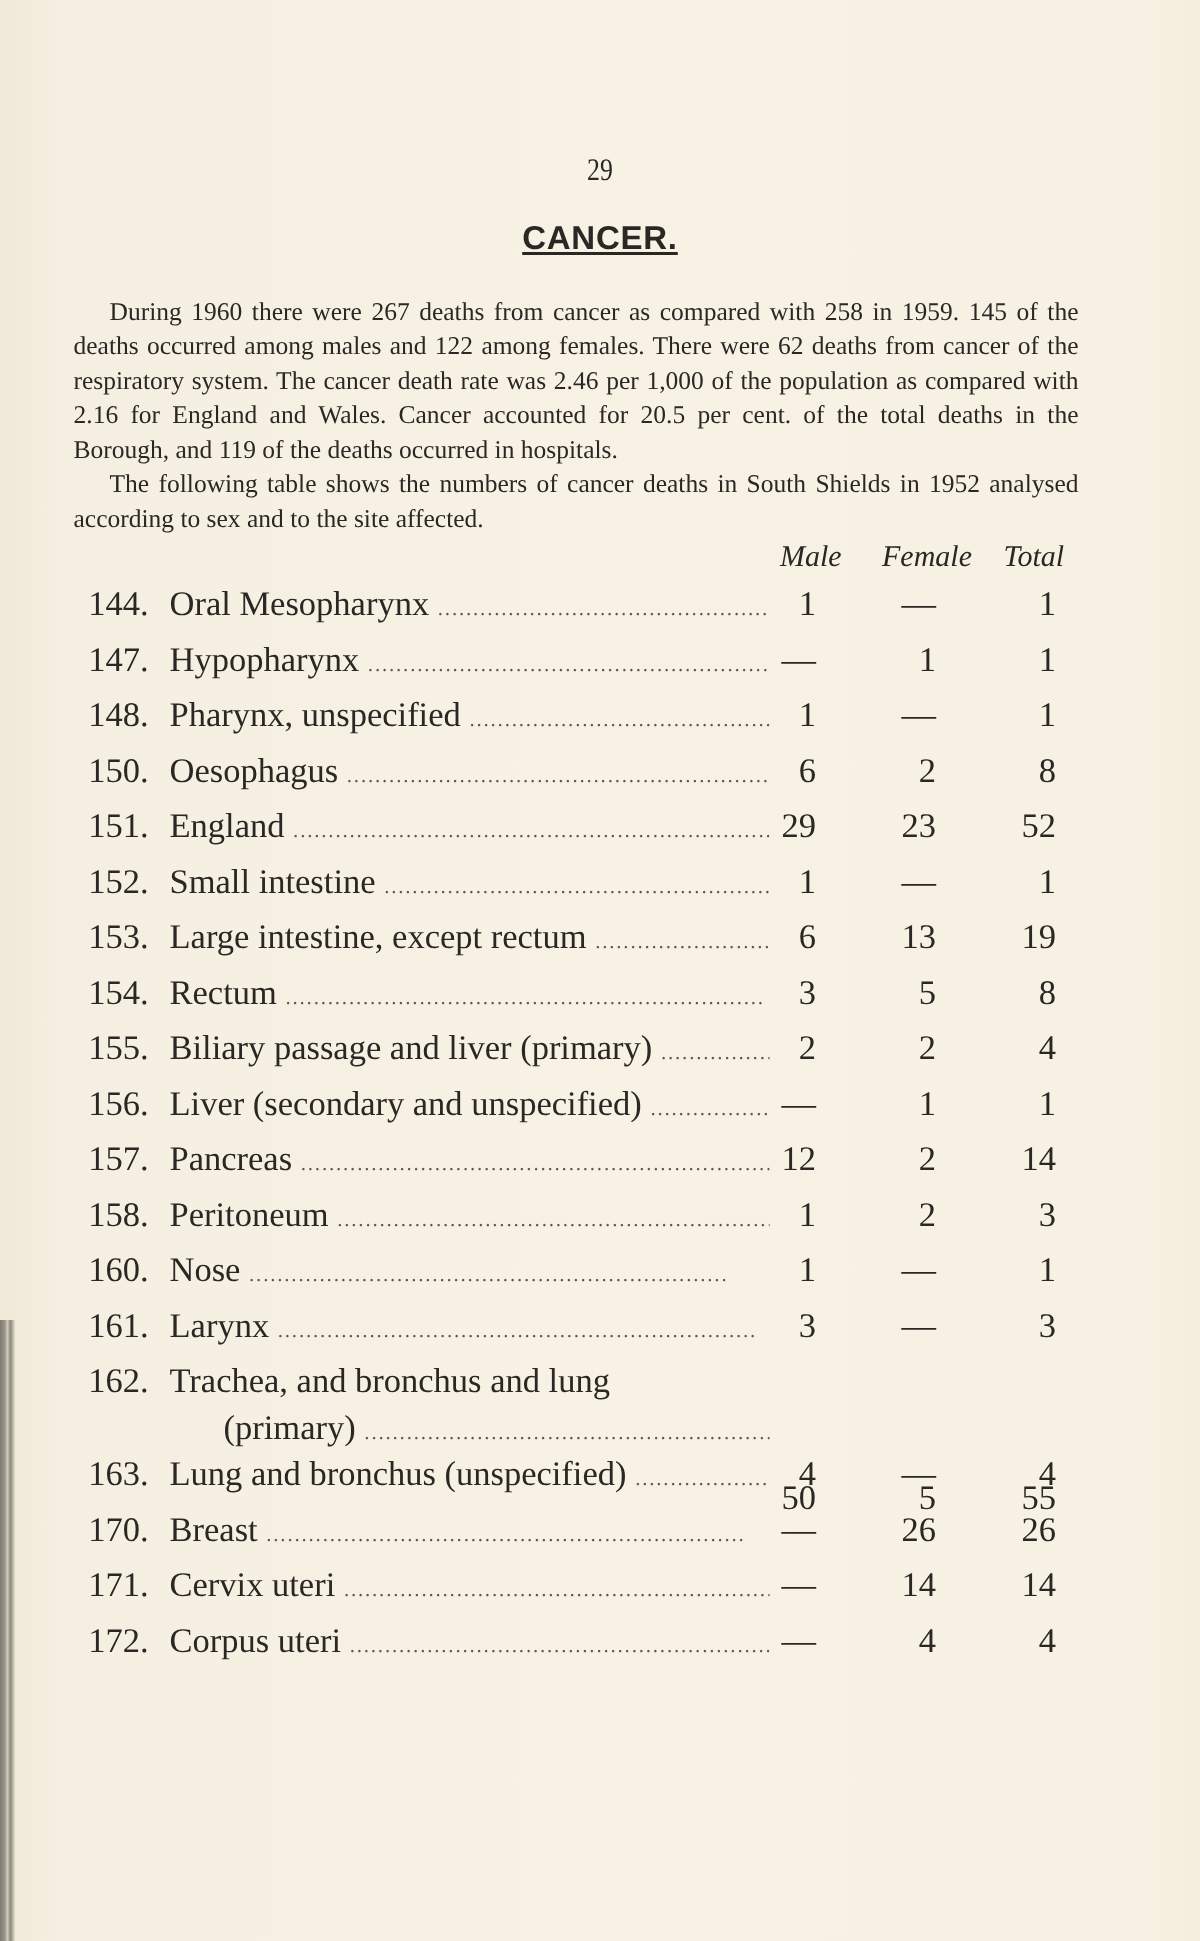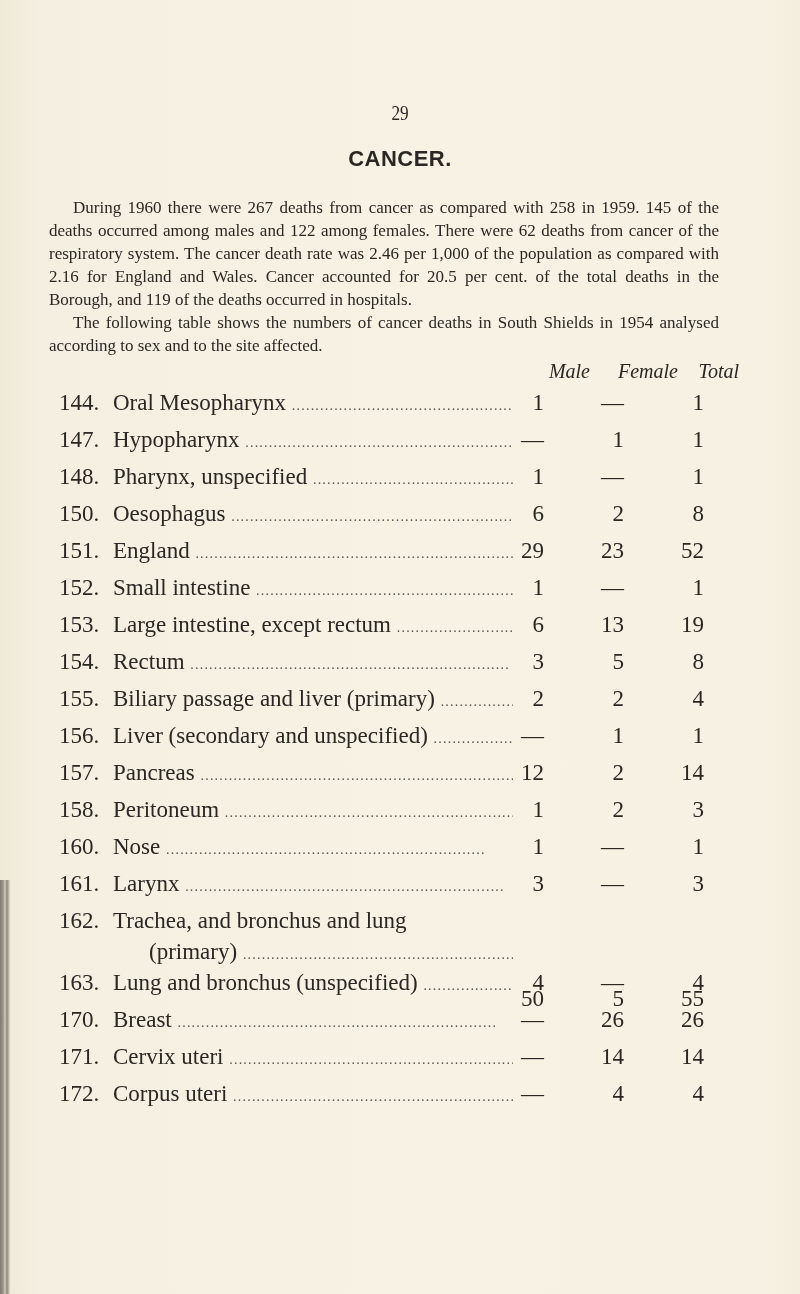"CANCER." .title { text-decoration: none -> underline }
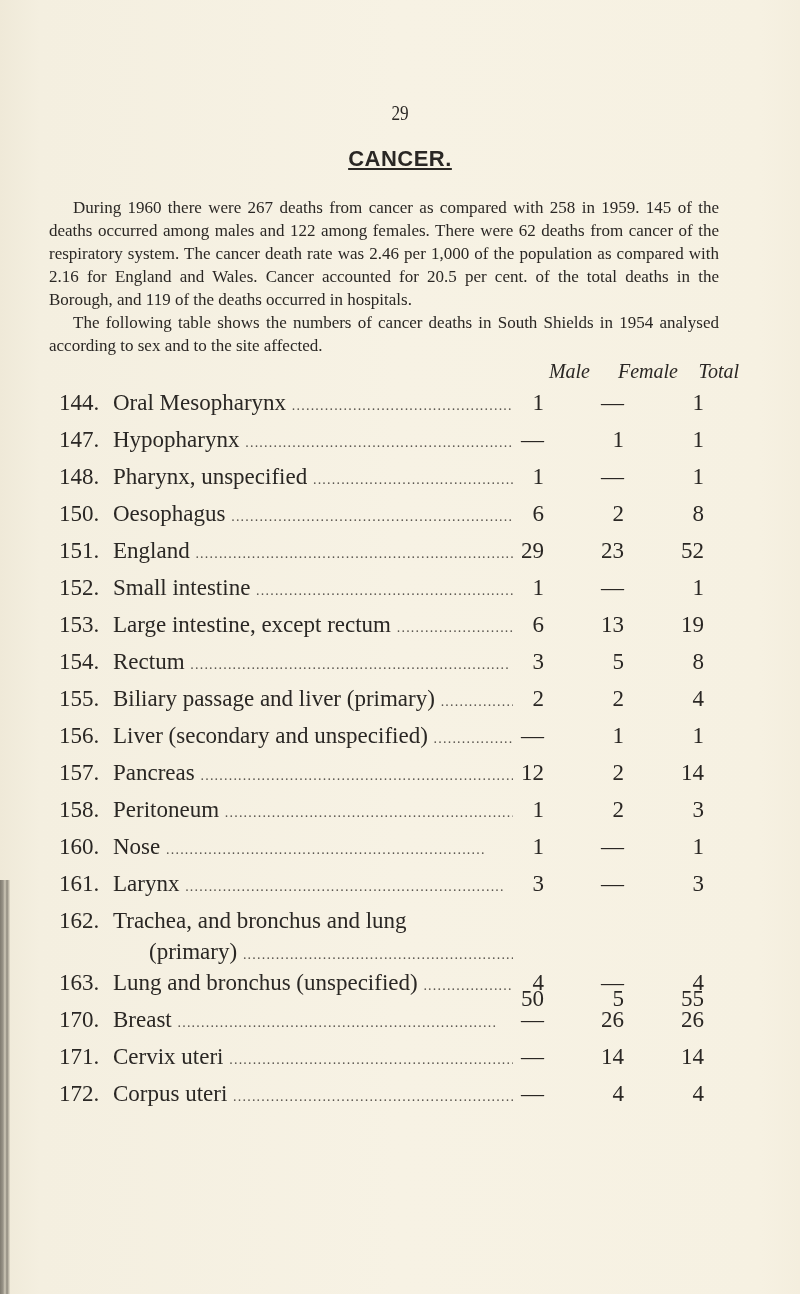"The following table shows the" p { text: 1954 -> 1952 }
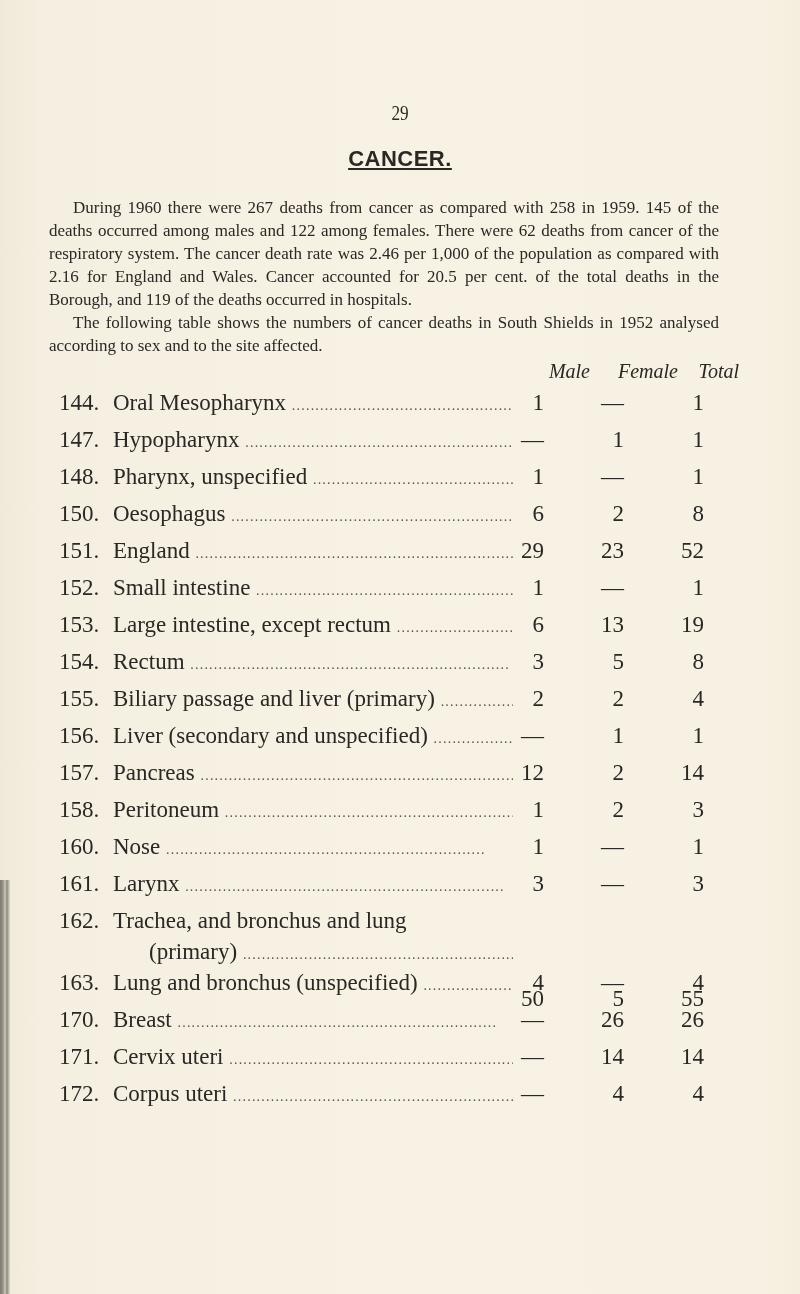"Male" .hdr { text-align: right -> left }
